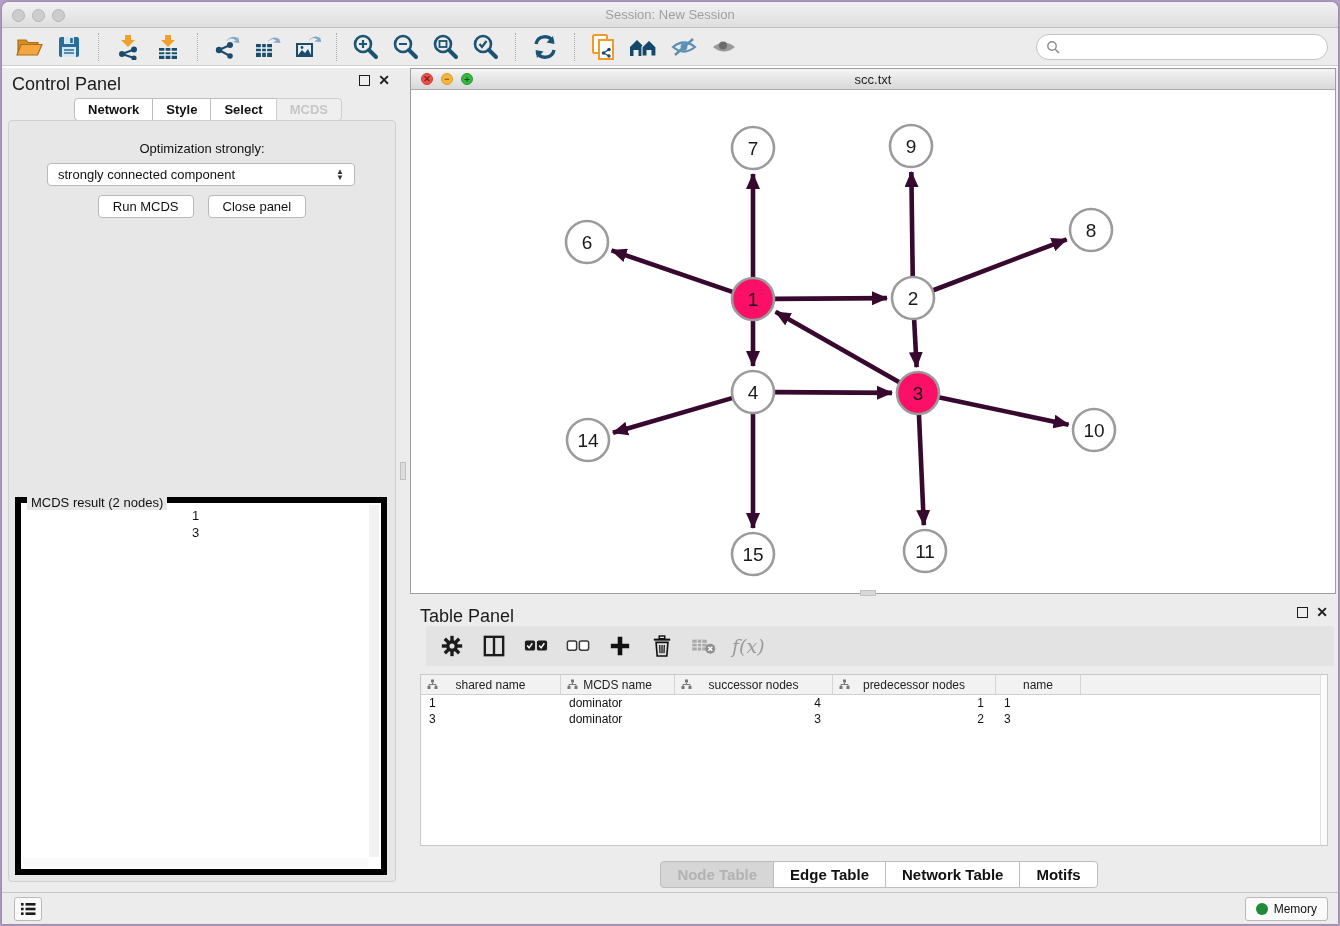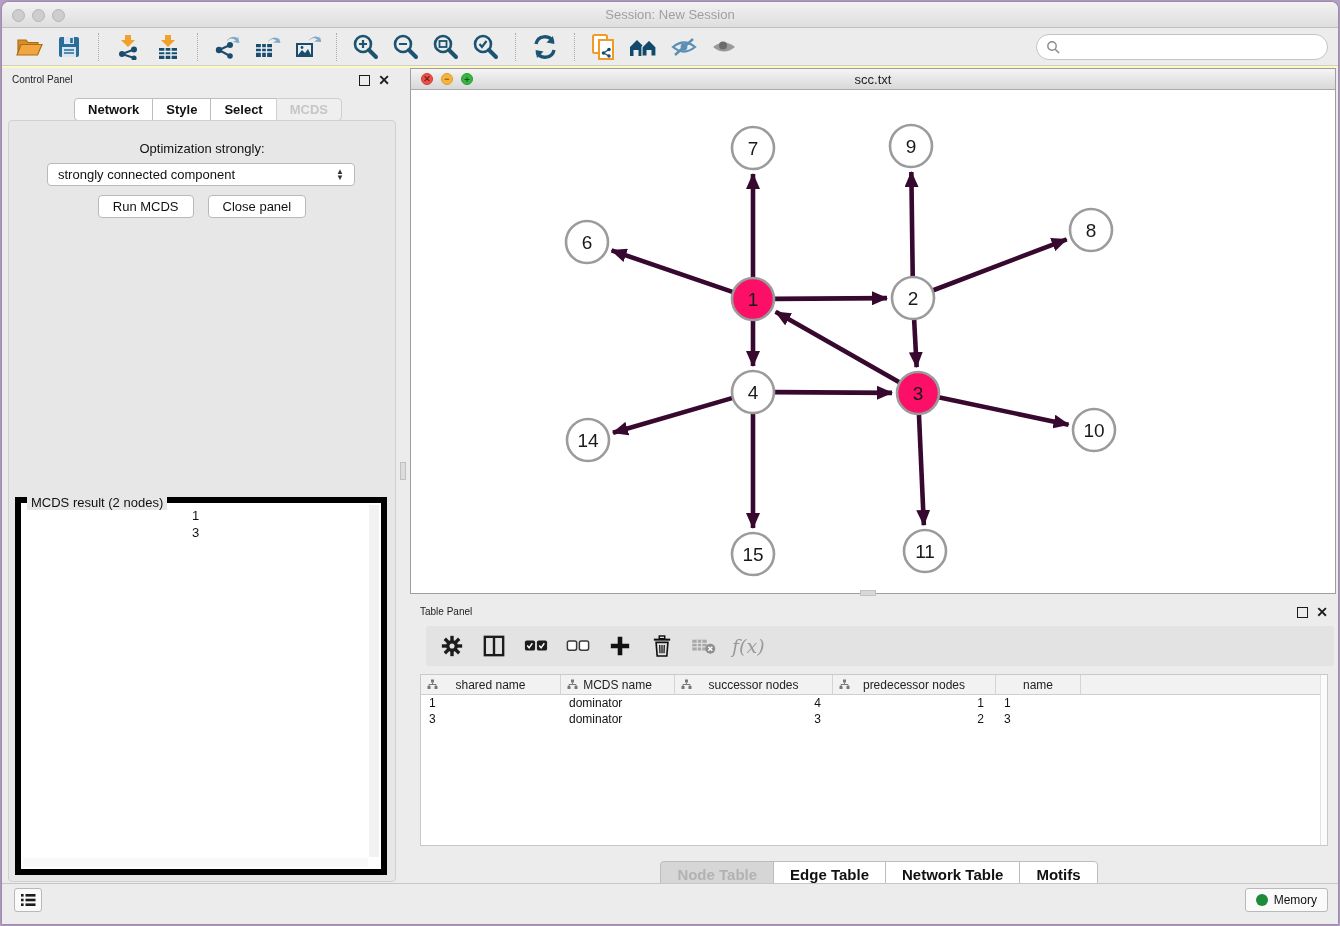"Session: New Session" .window { background: #fef9c3 -> #ffffff }
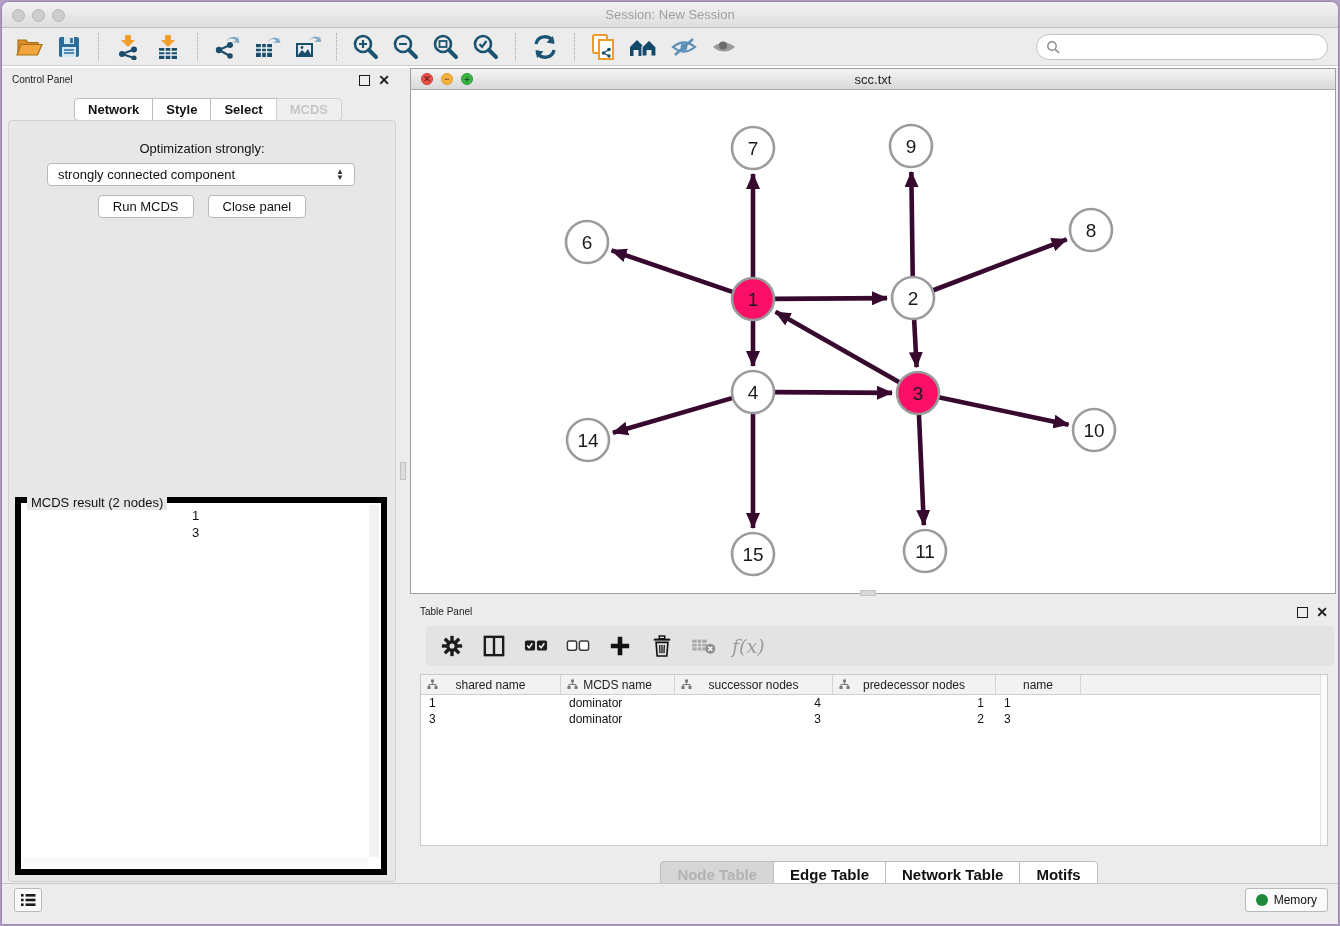"Control Panel" .panel-title { font-size: 10px -> 18px }
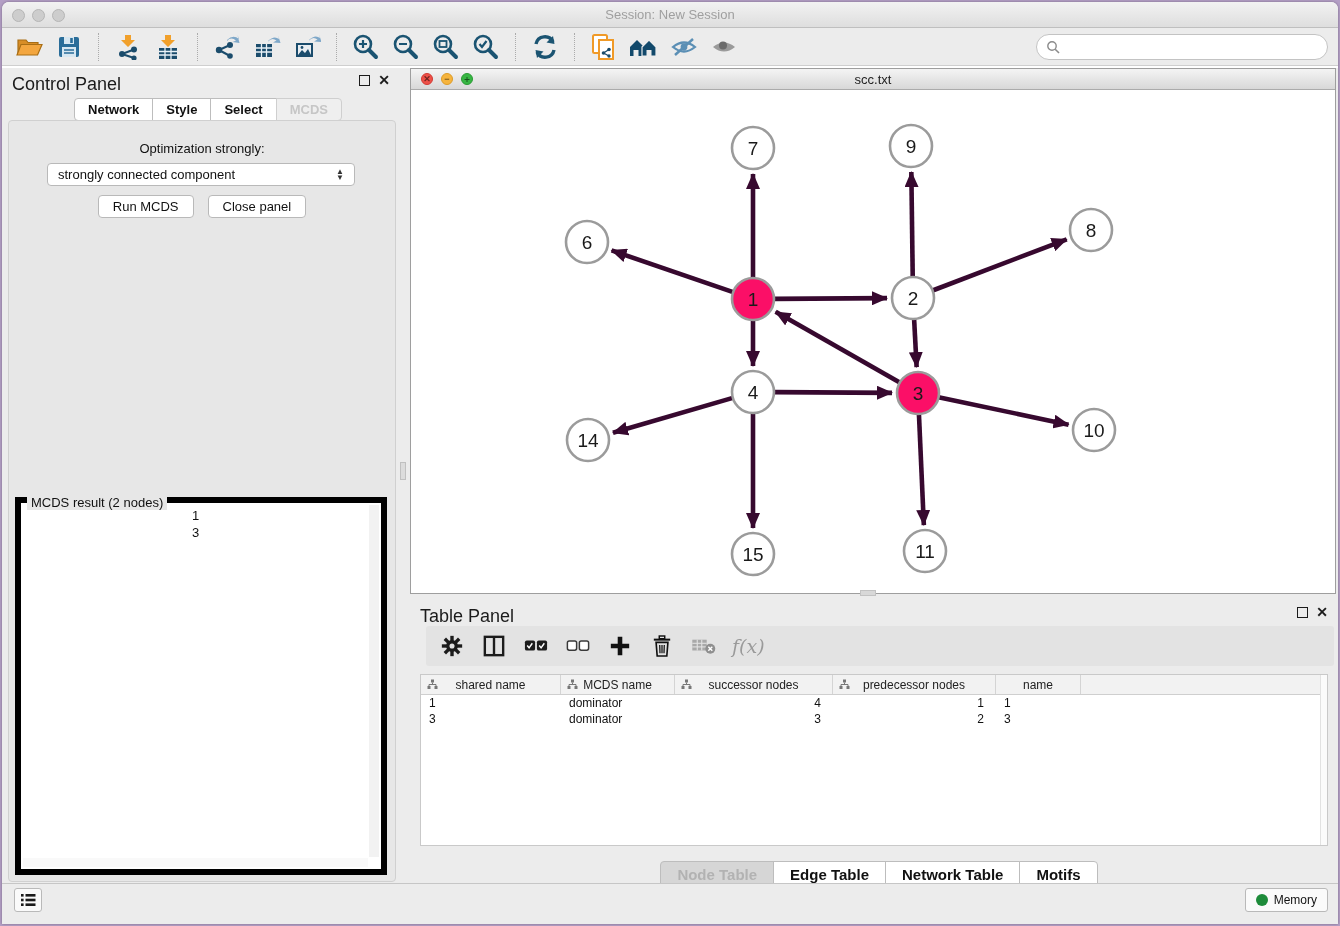"Memory" .statusbar { height: 41px -> 32px }
